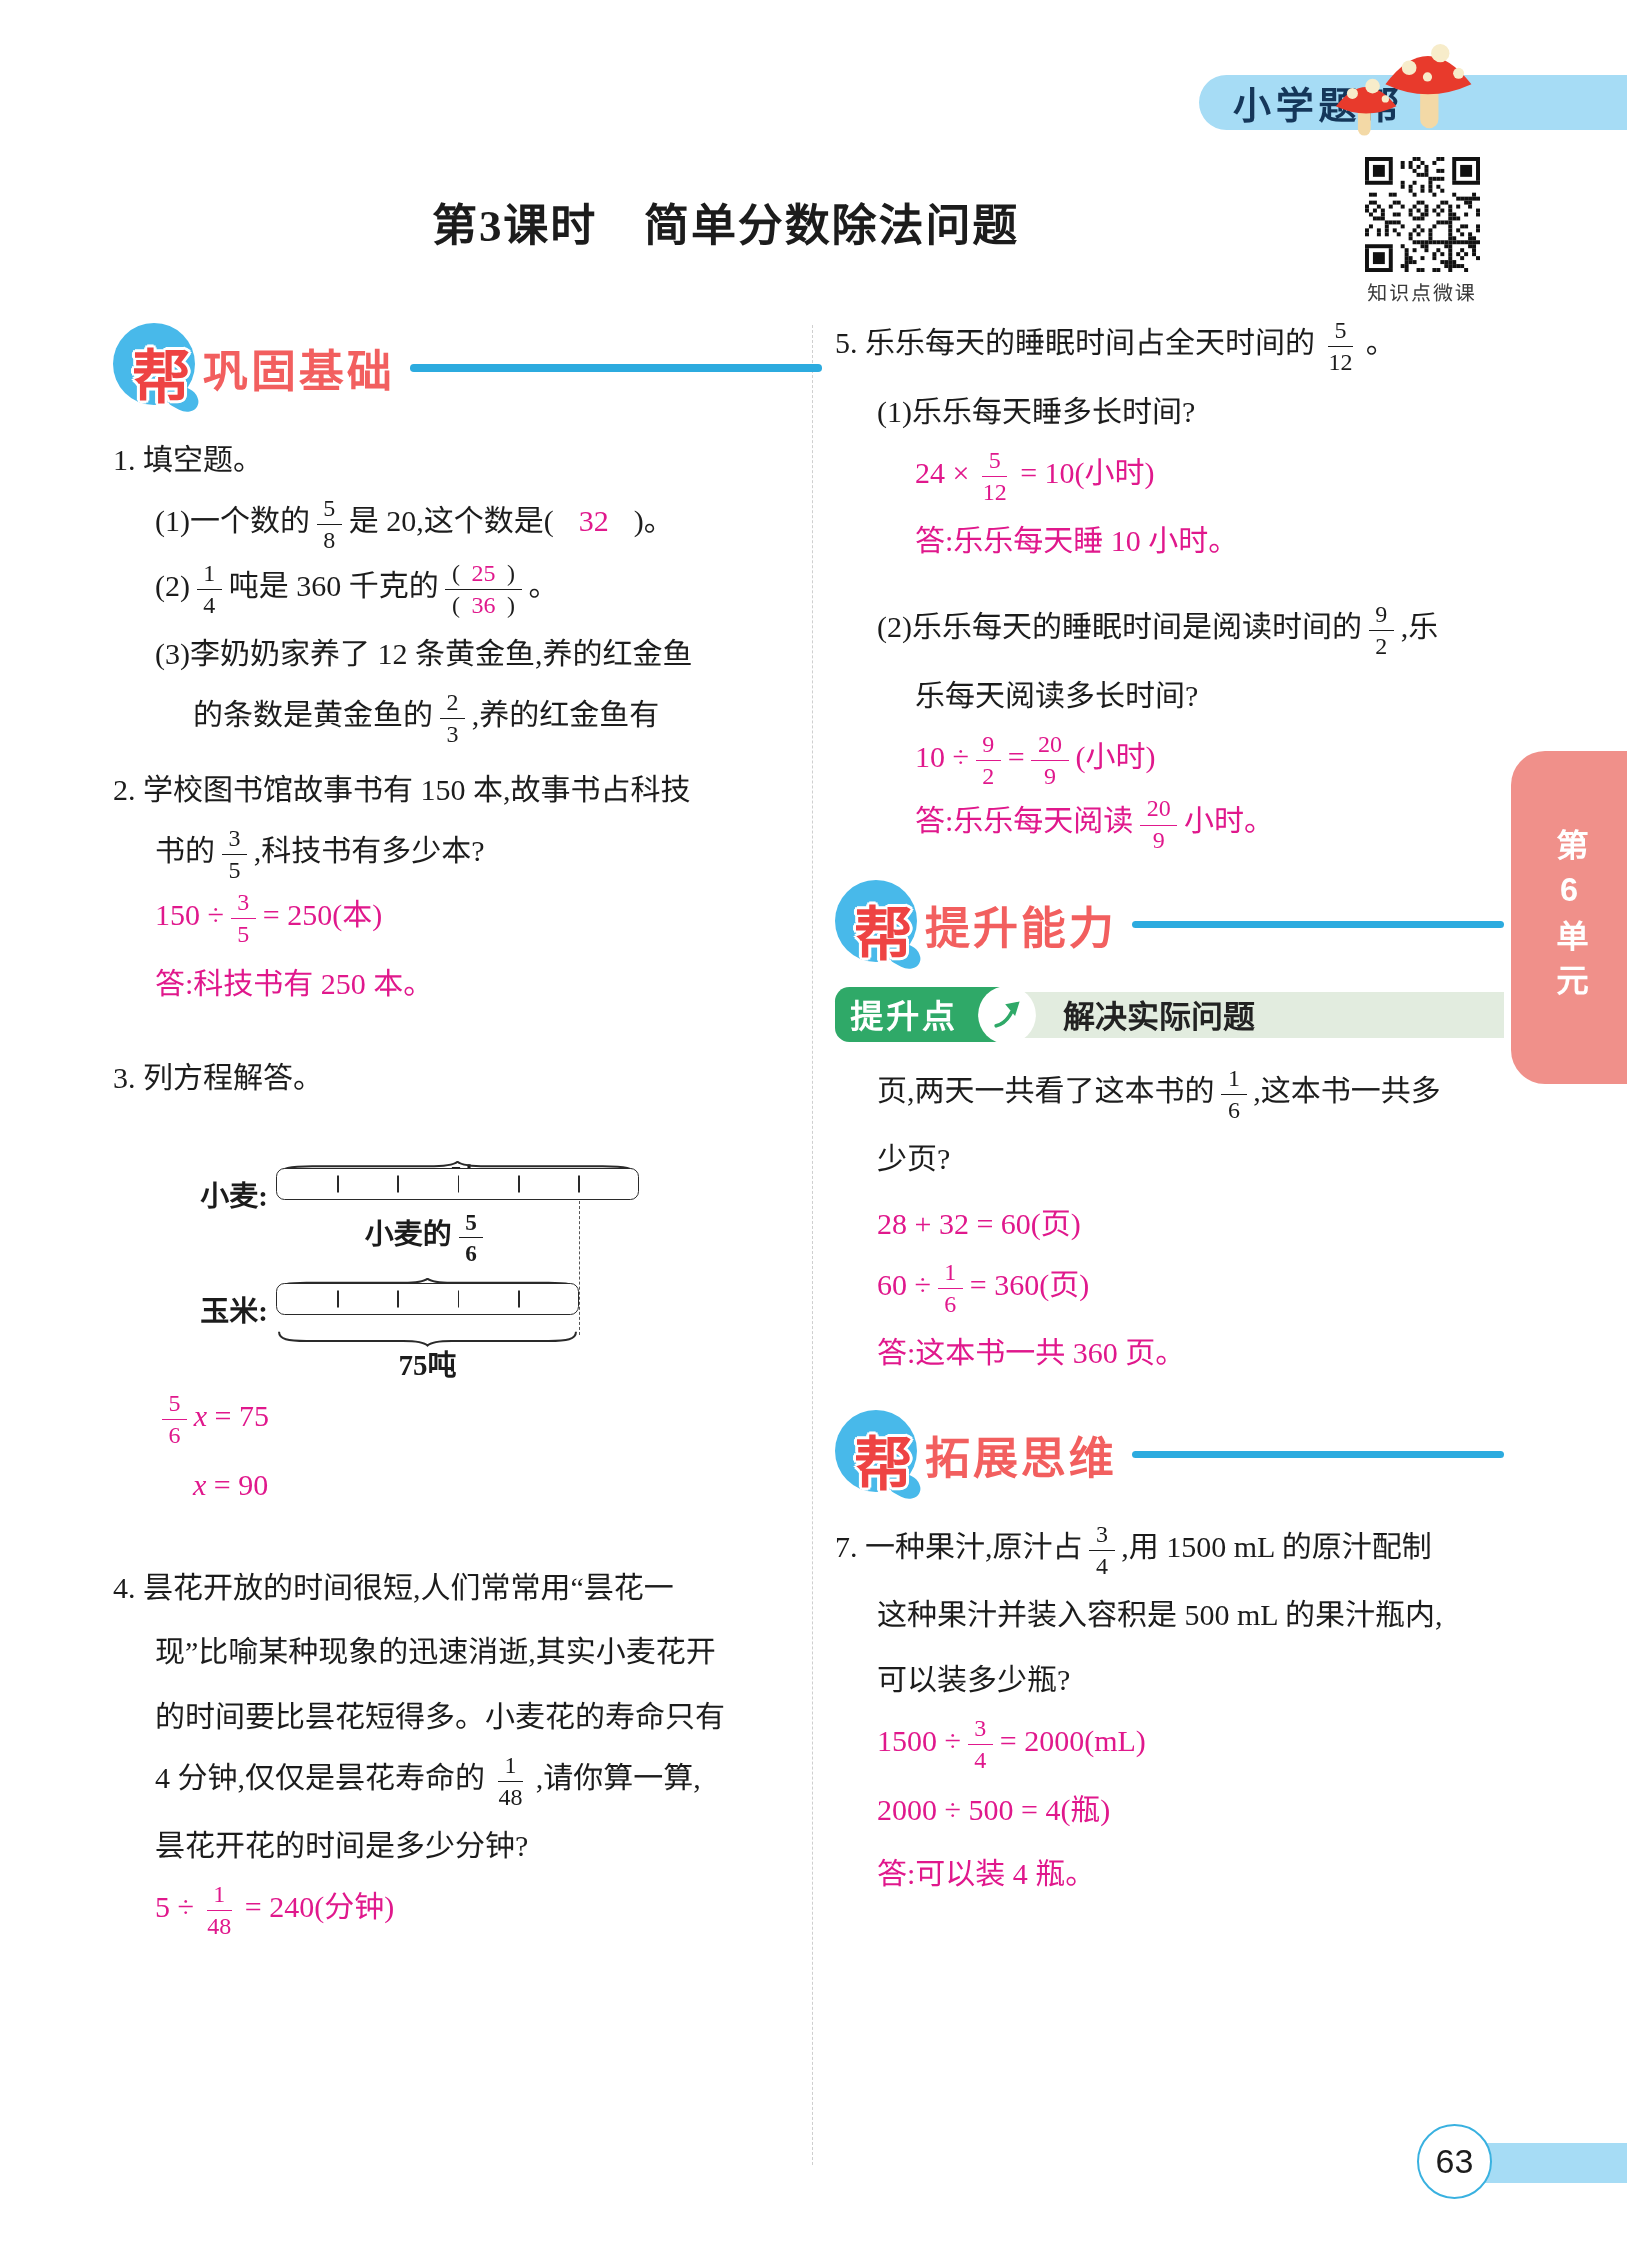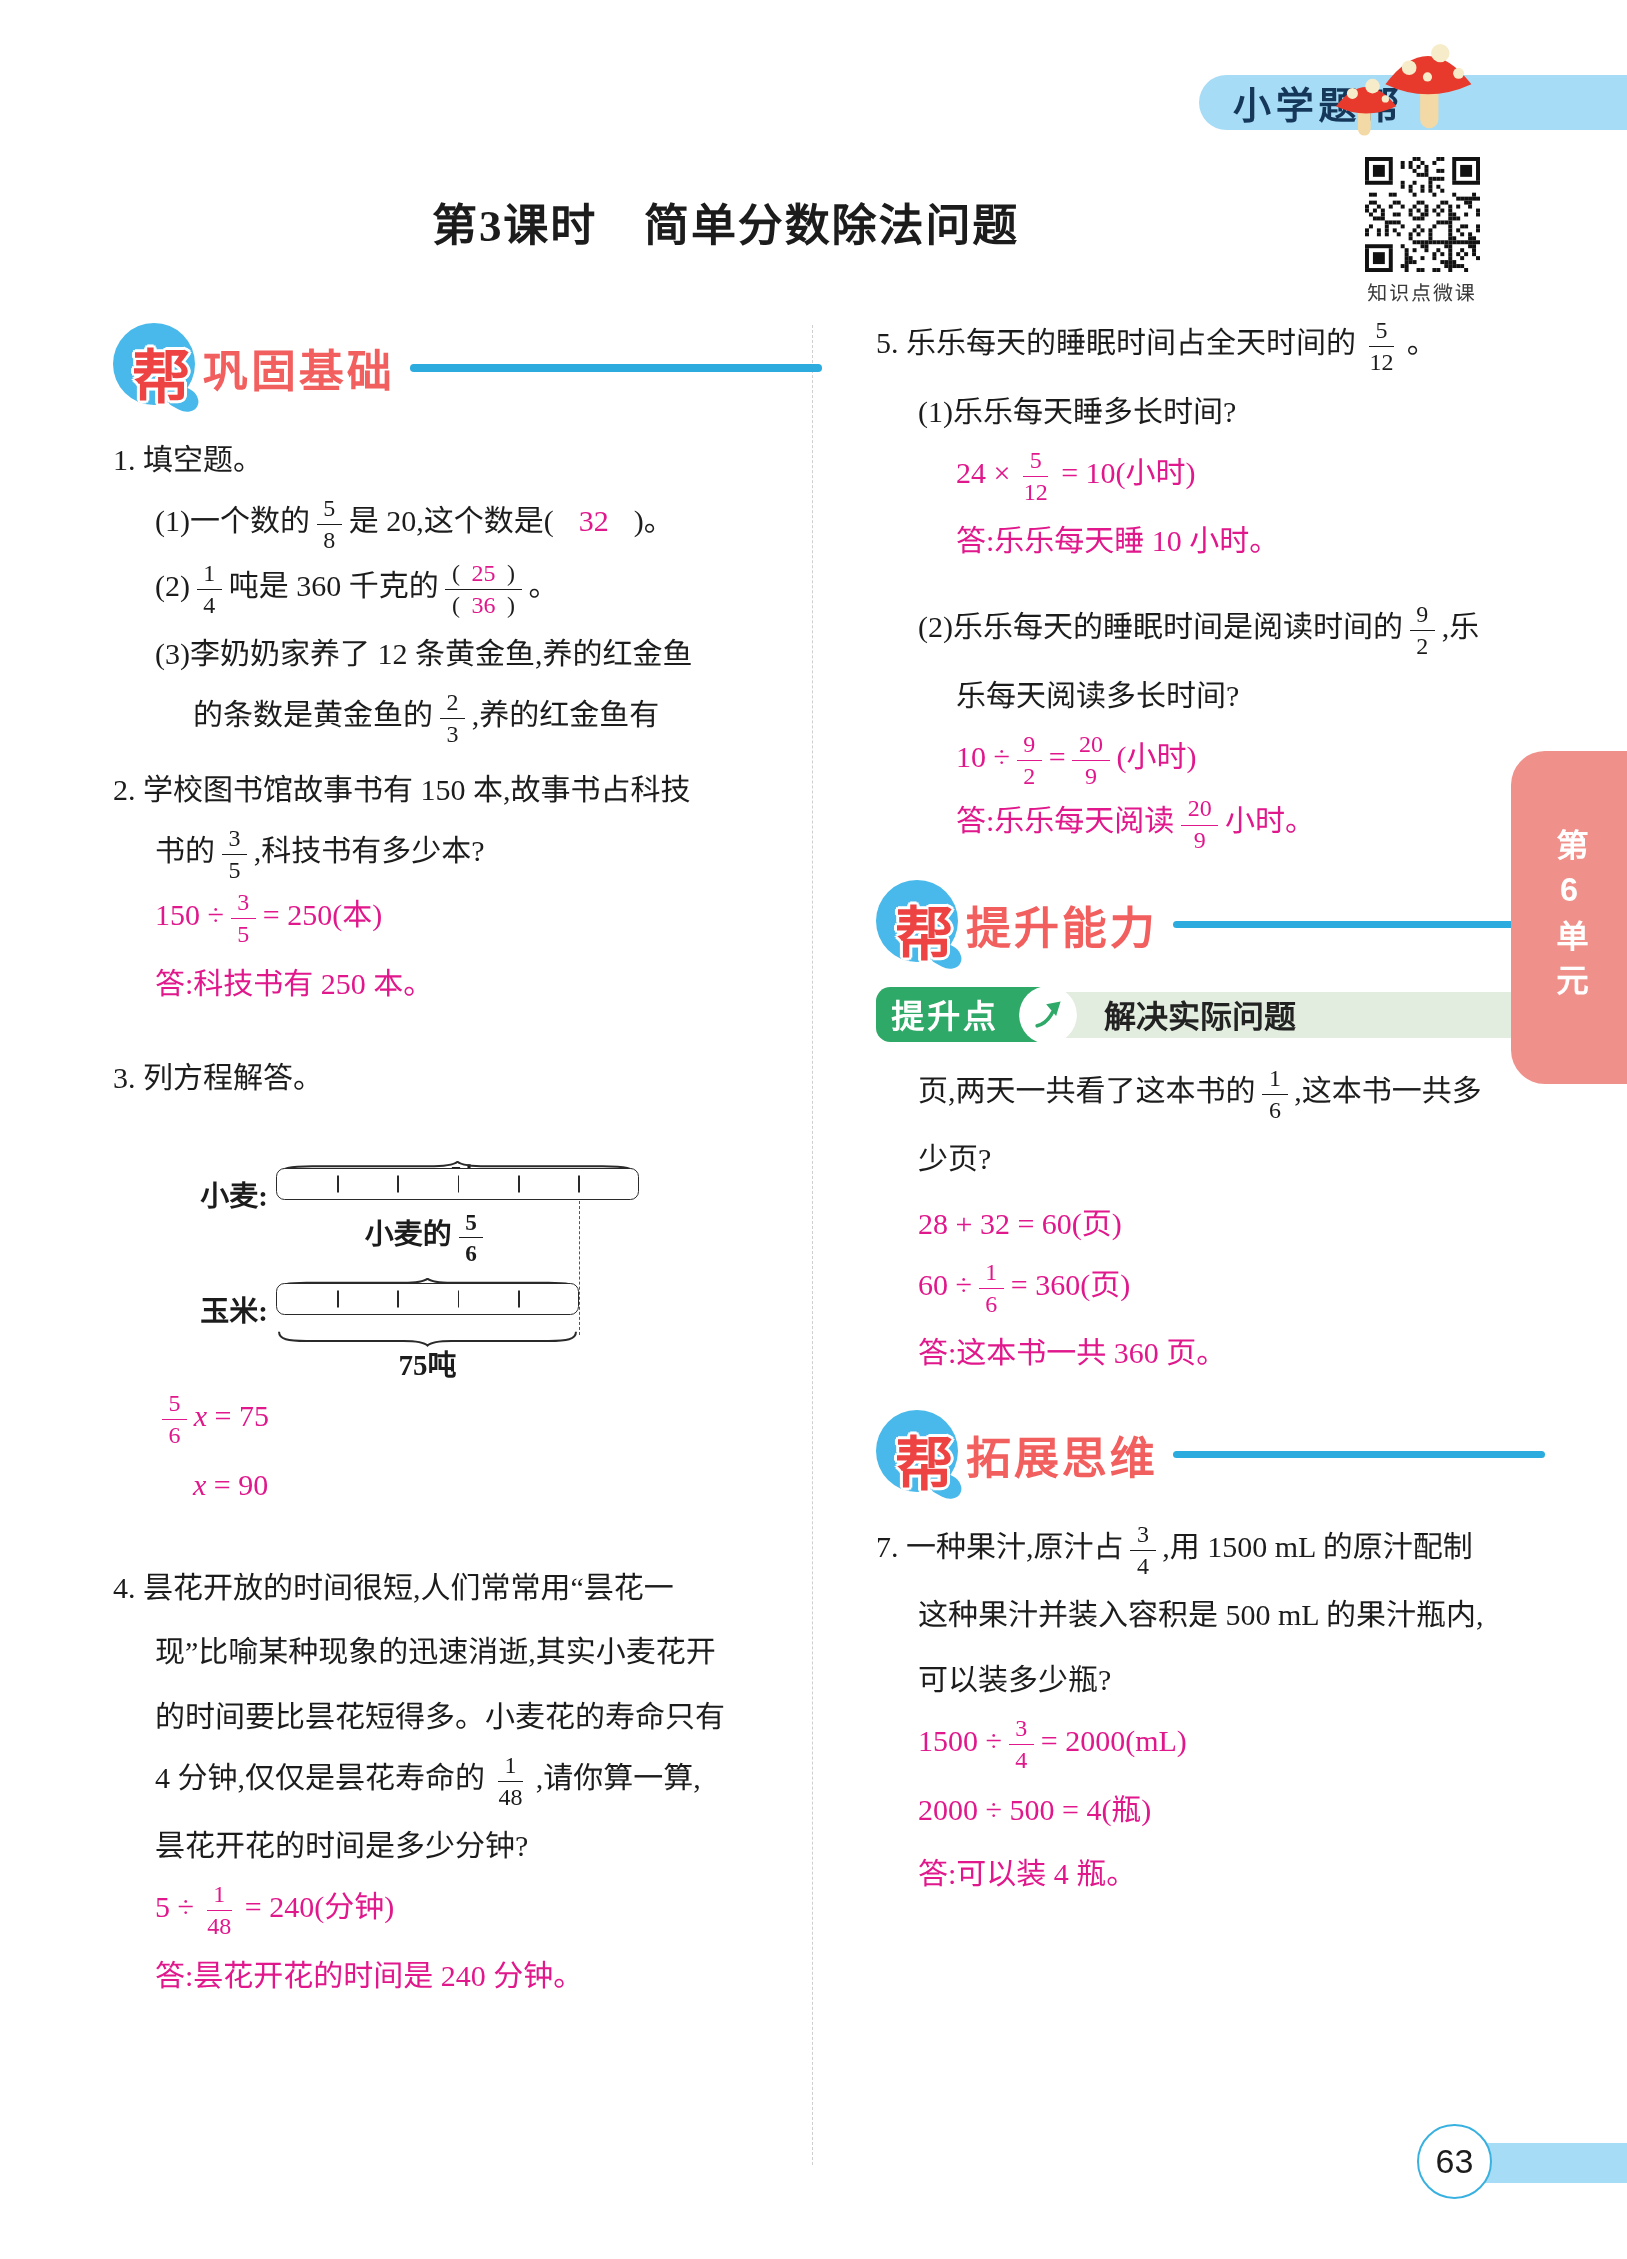"5. 乐乐每天的睡眠时间占全天时间的" .col-right { left: 876px -> 835px }
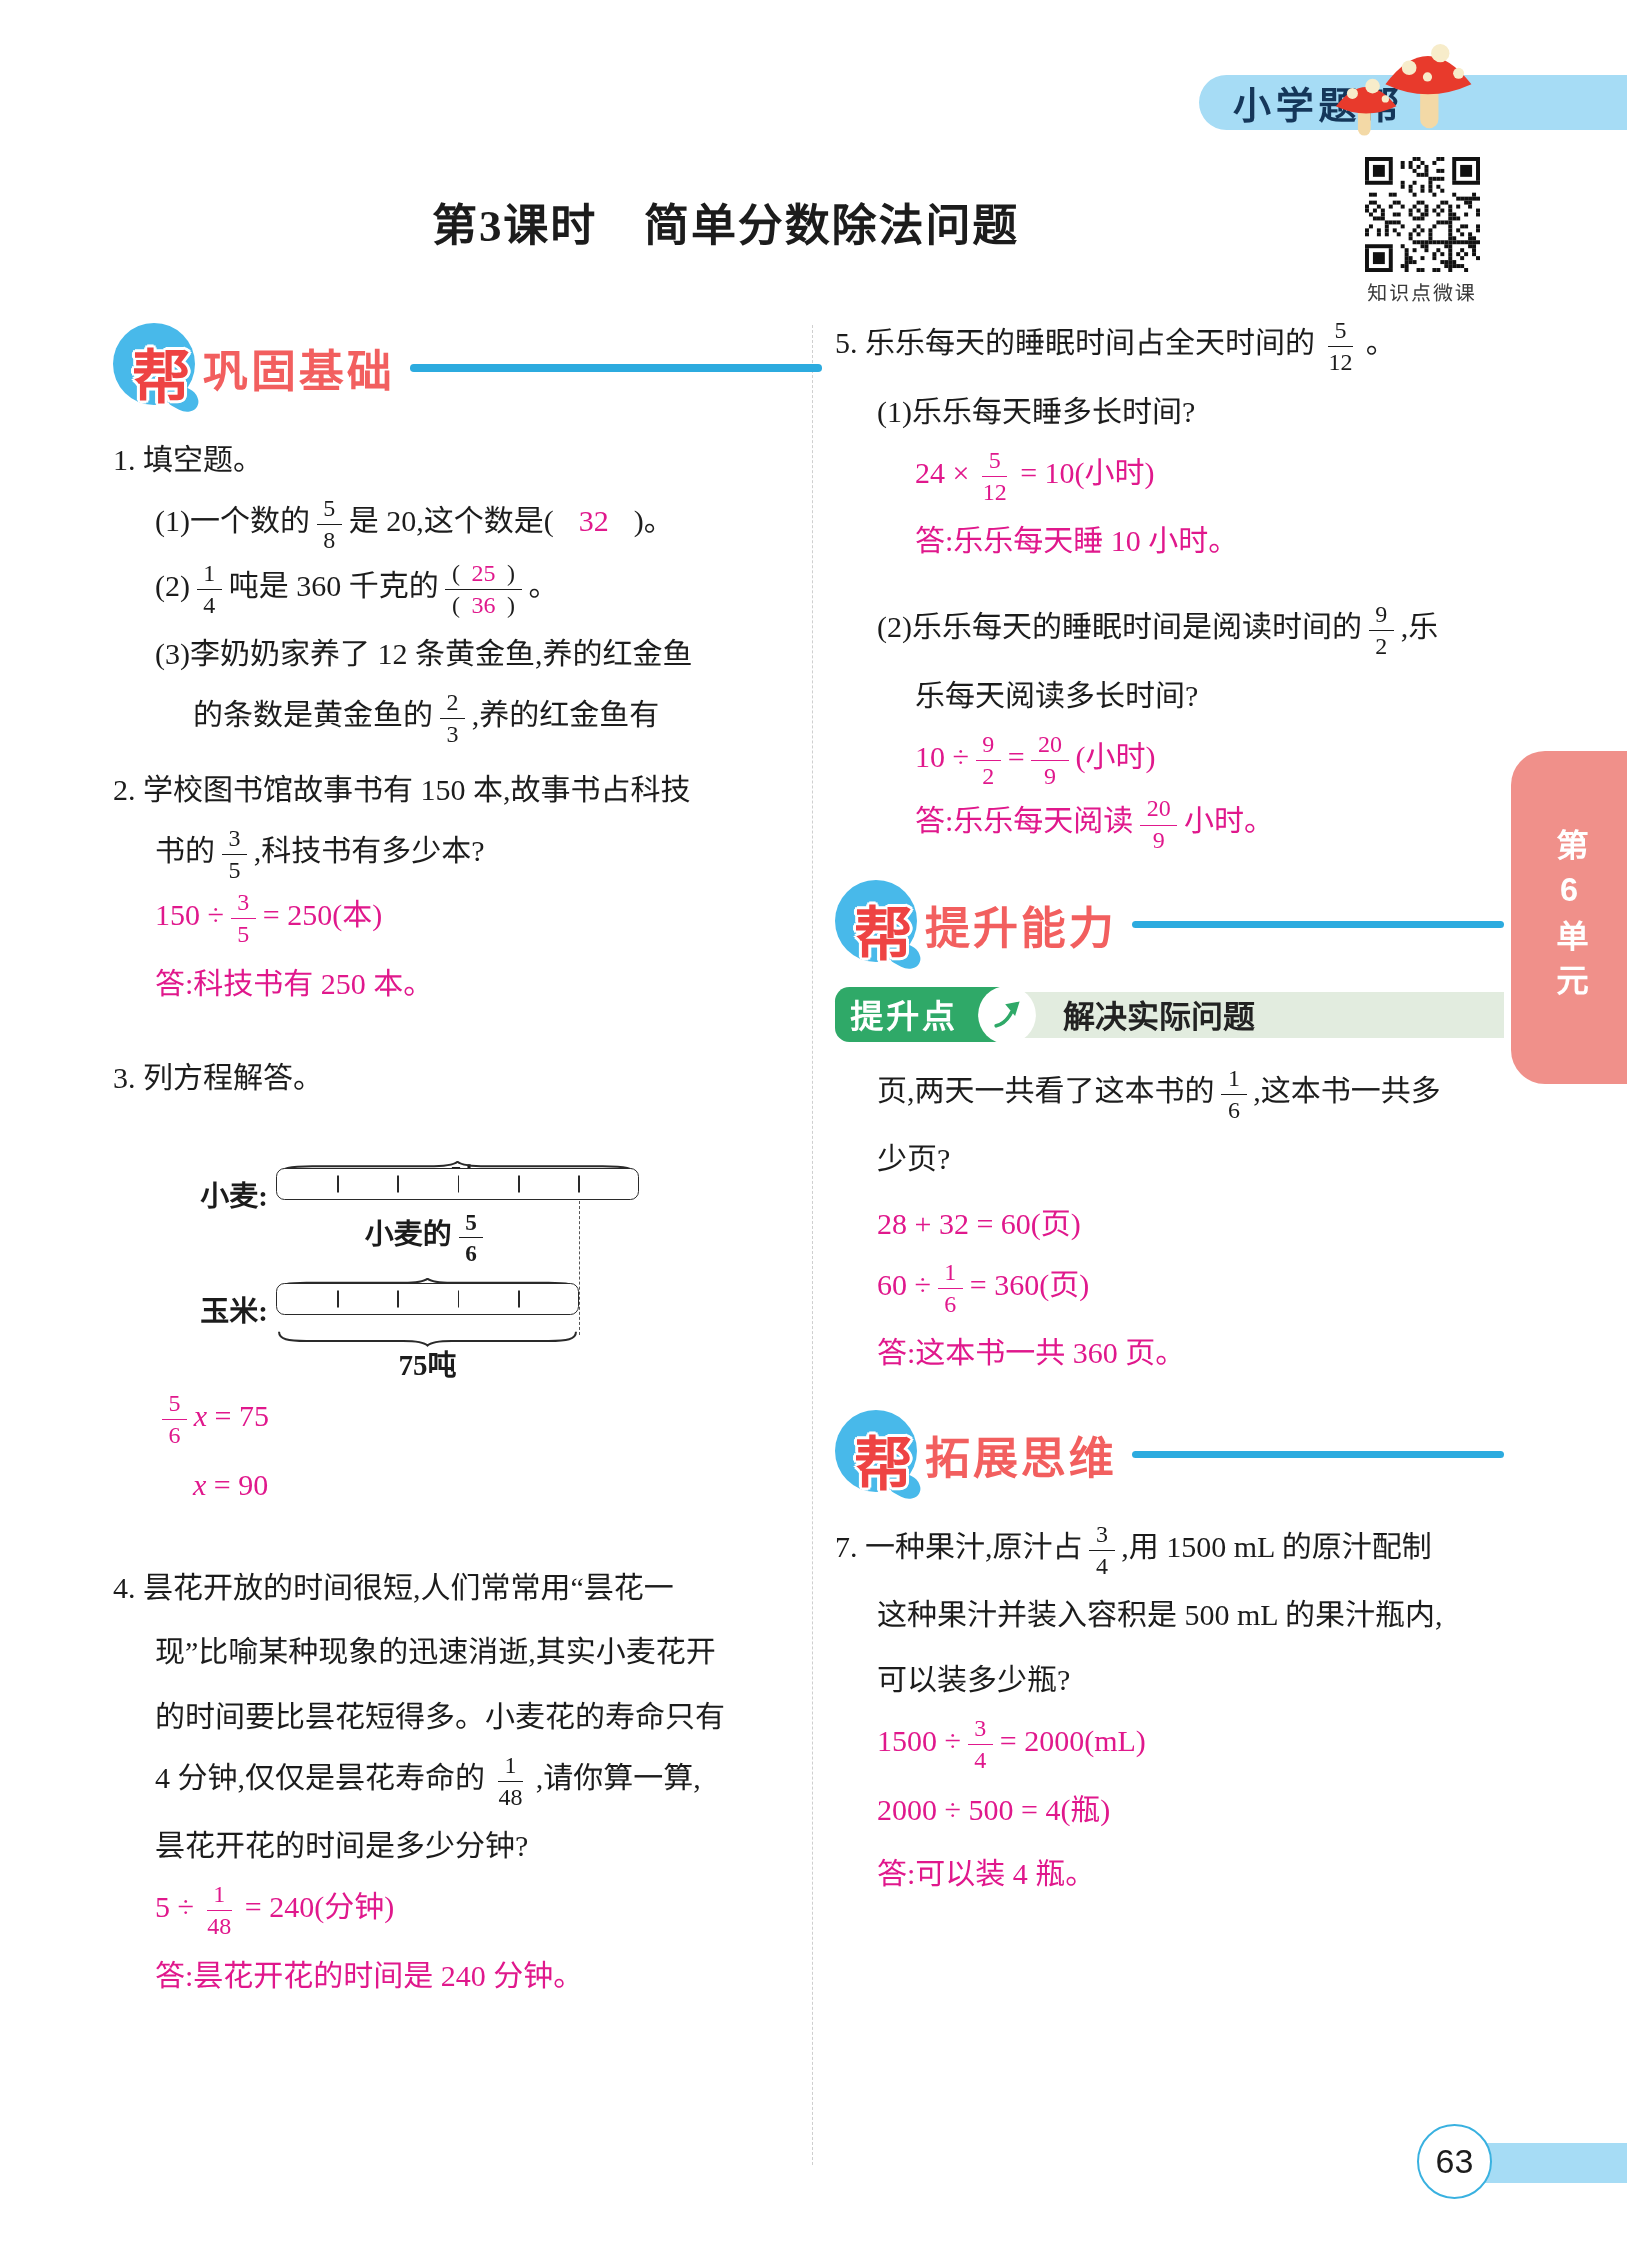"答:昙花开花的时间是 240 分钟。" div.ln { html: <div> <span><span>答:昙花开花的时间是 240 分钟。</span></span> </div> -> none }
